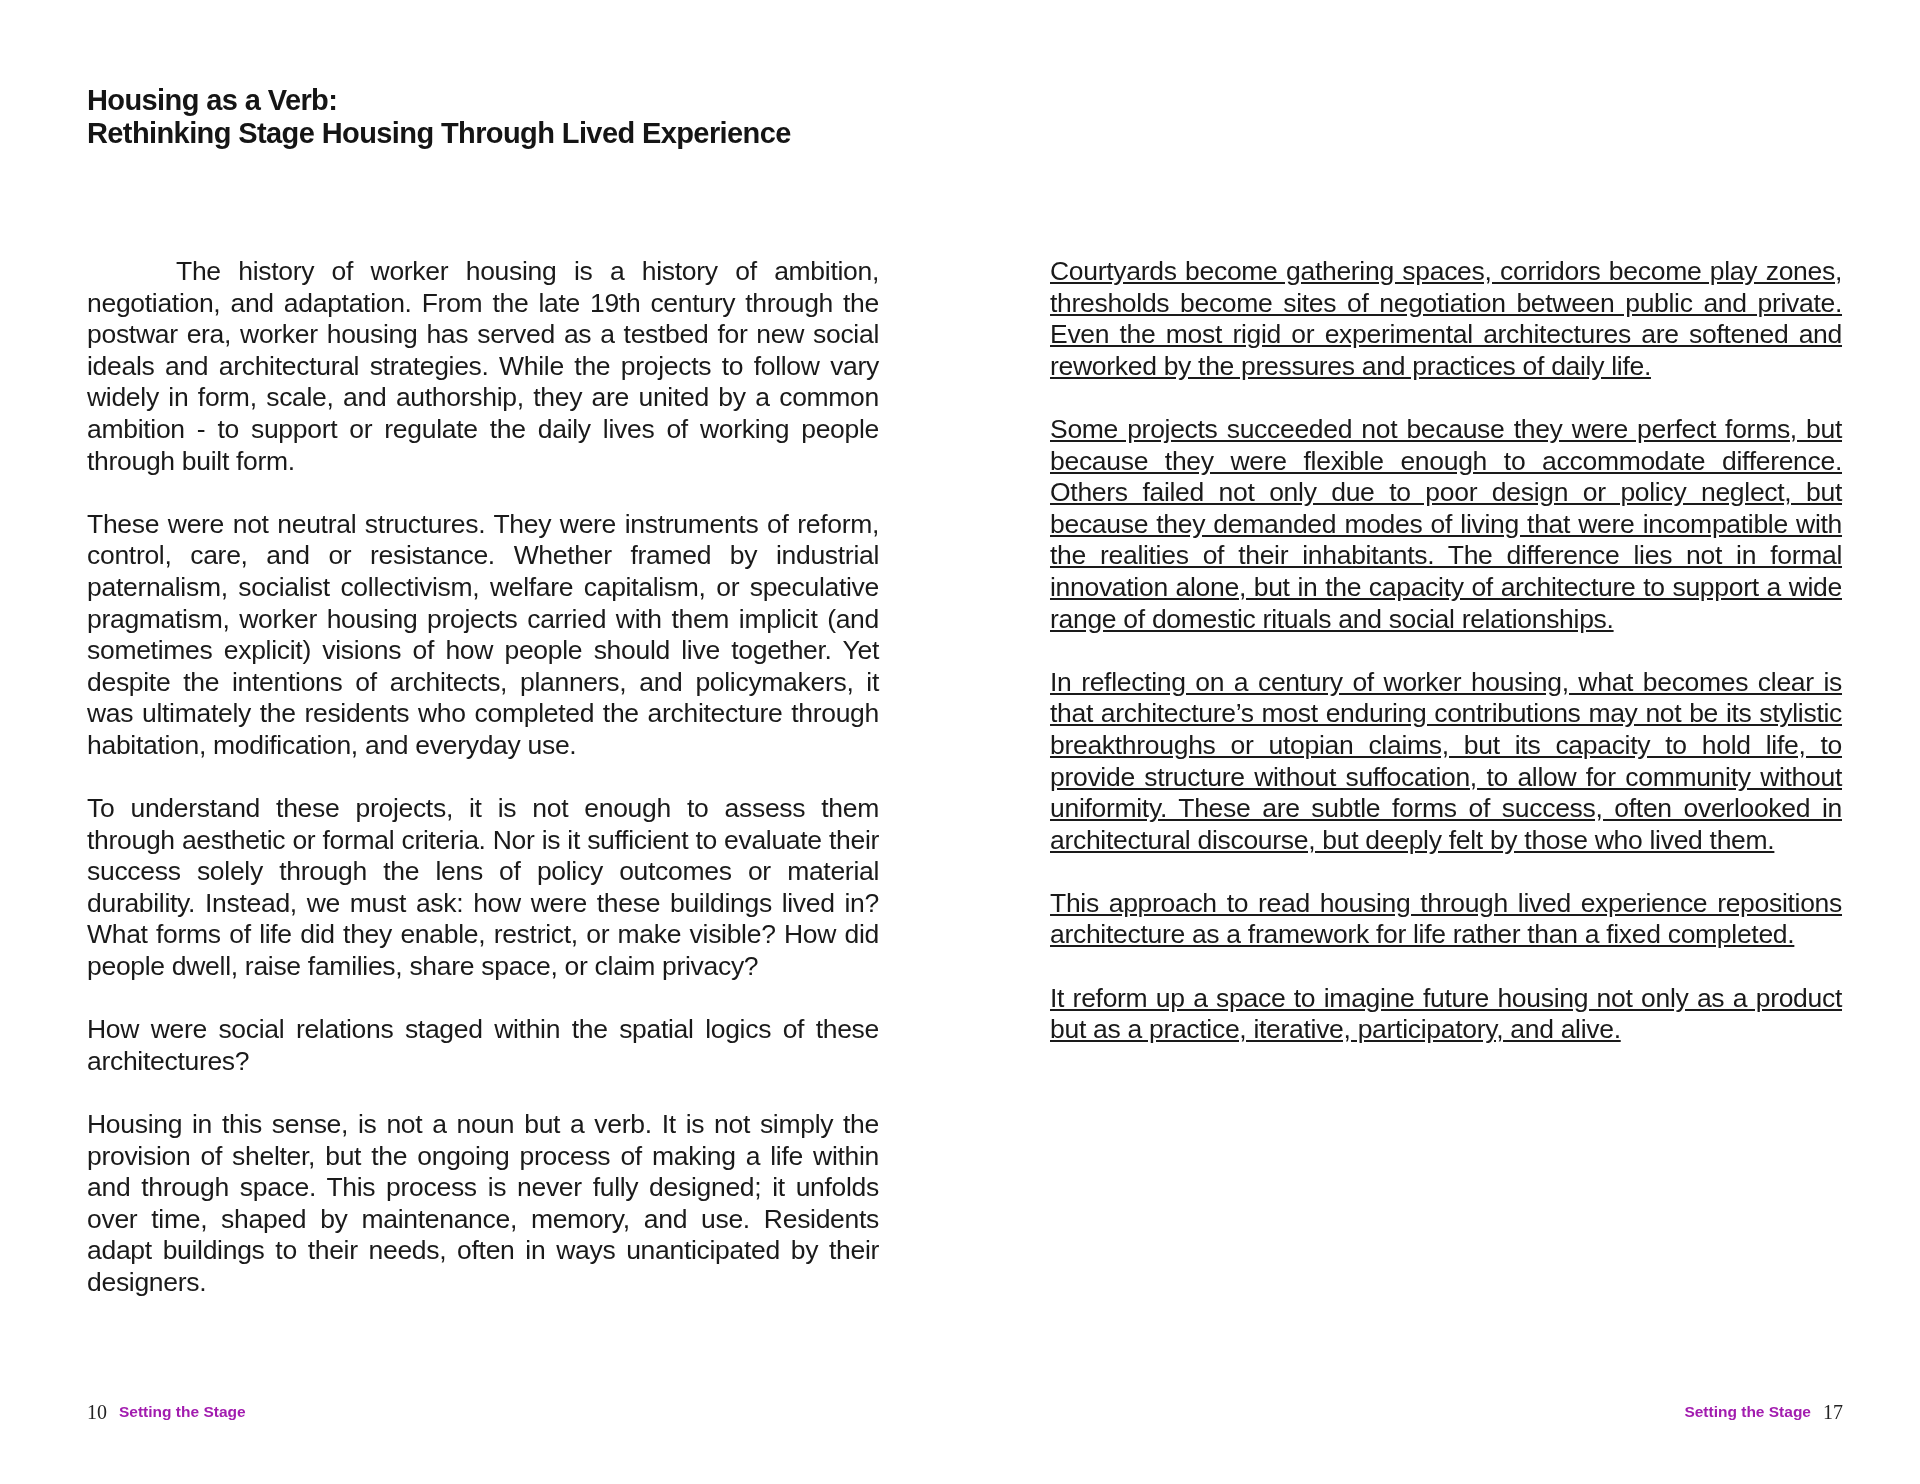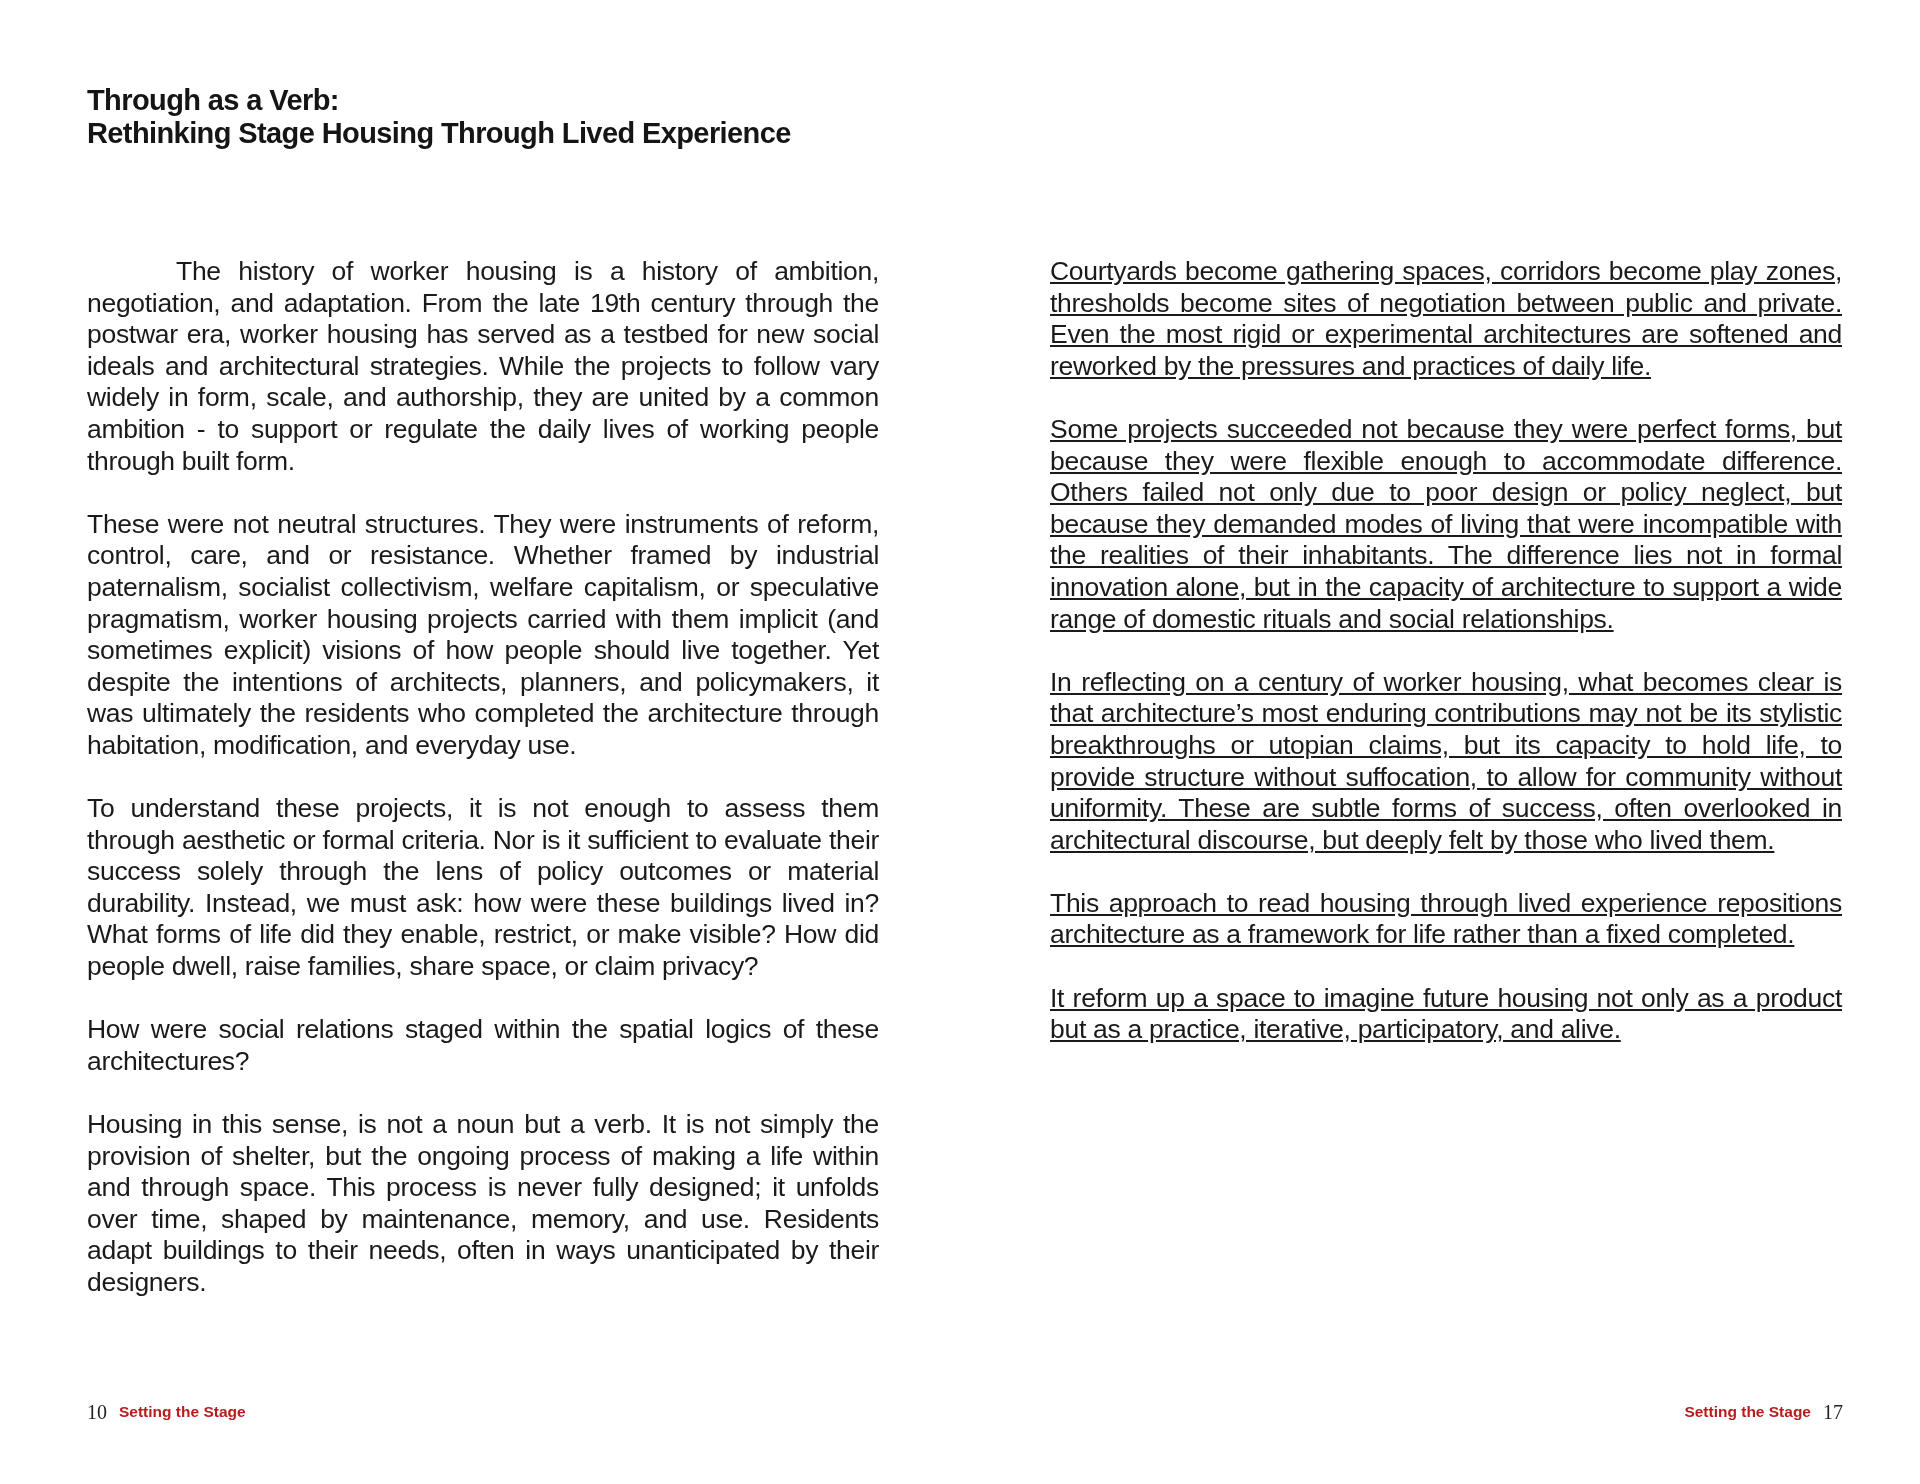"Through as a Verb:" span { text: Through -> Housing }
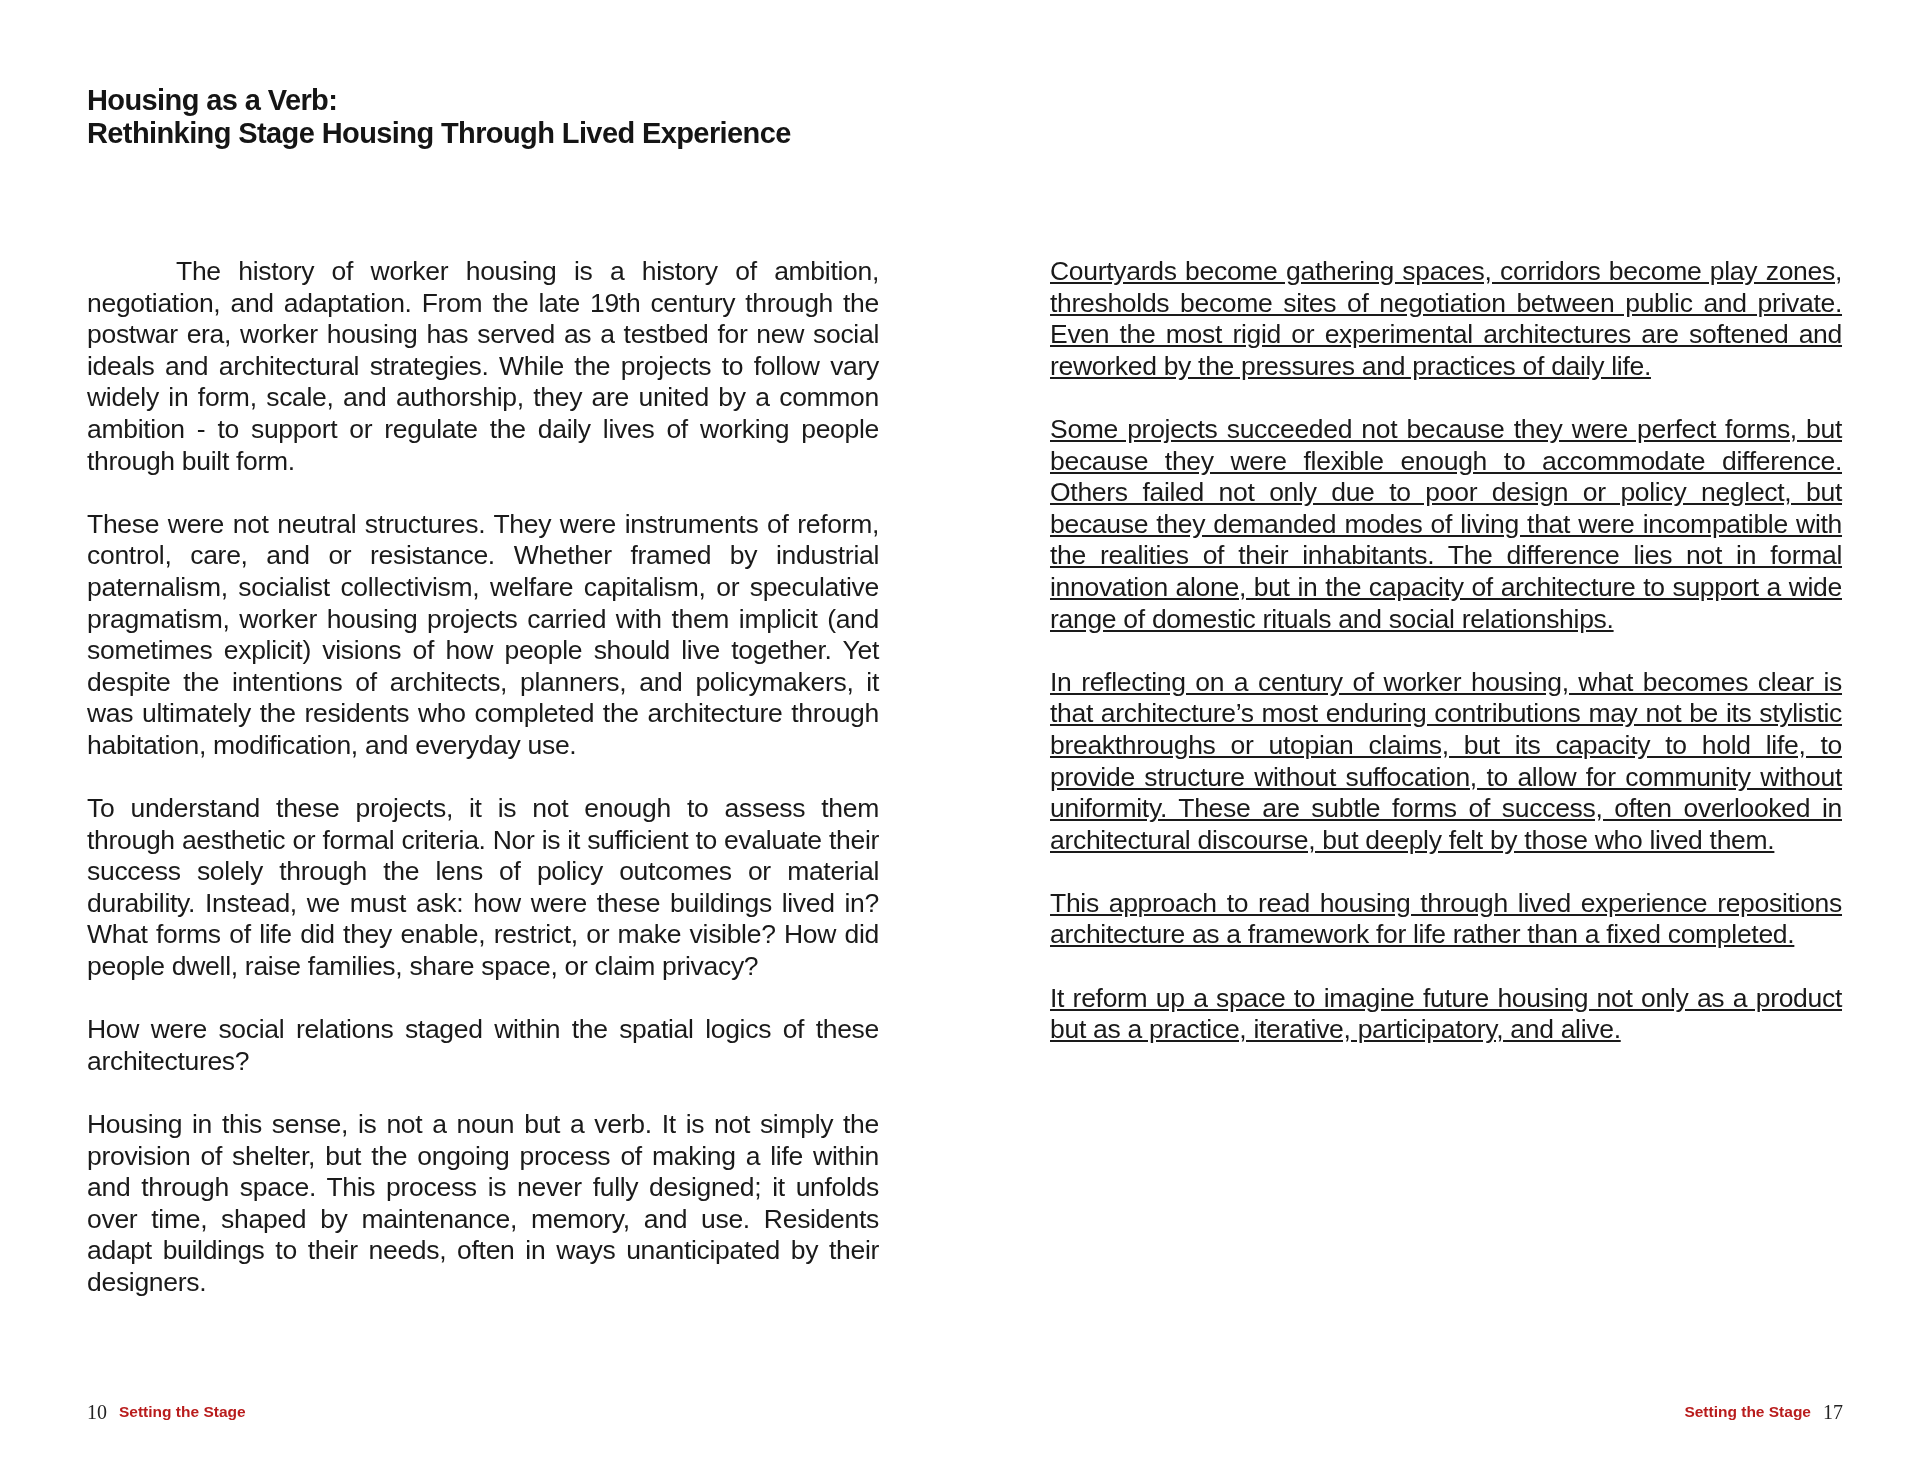"Setting the Stage" .running-head { color: #b91c1c -> #a21caf }
